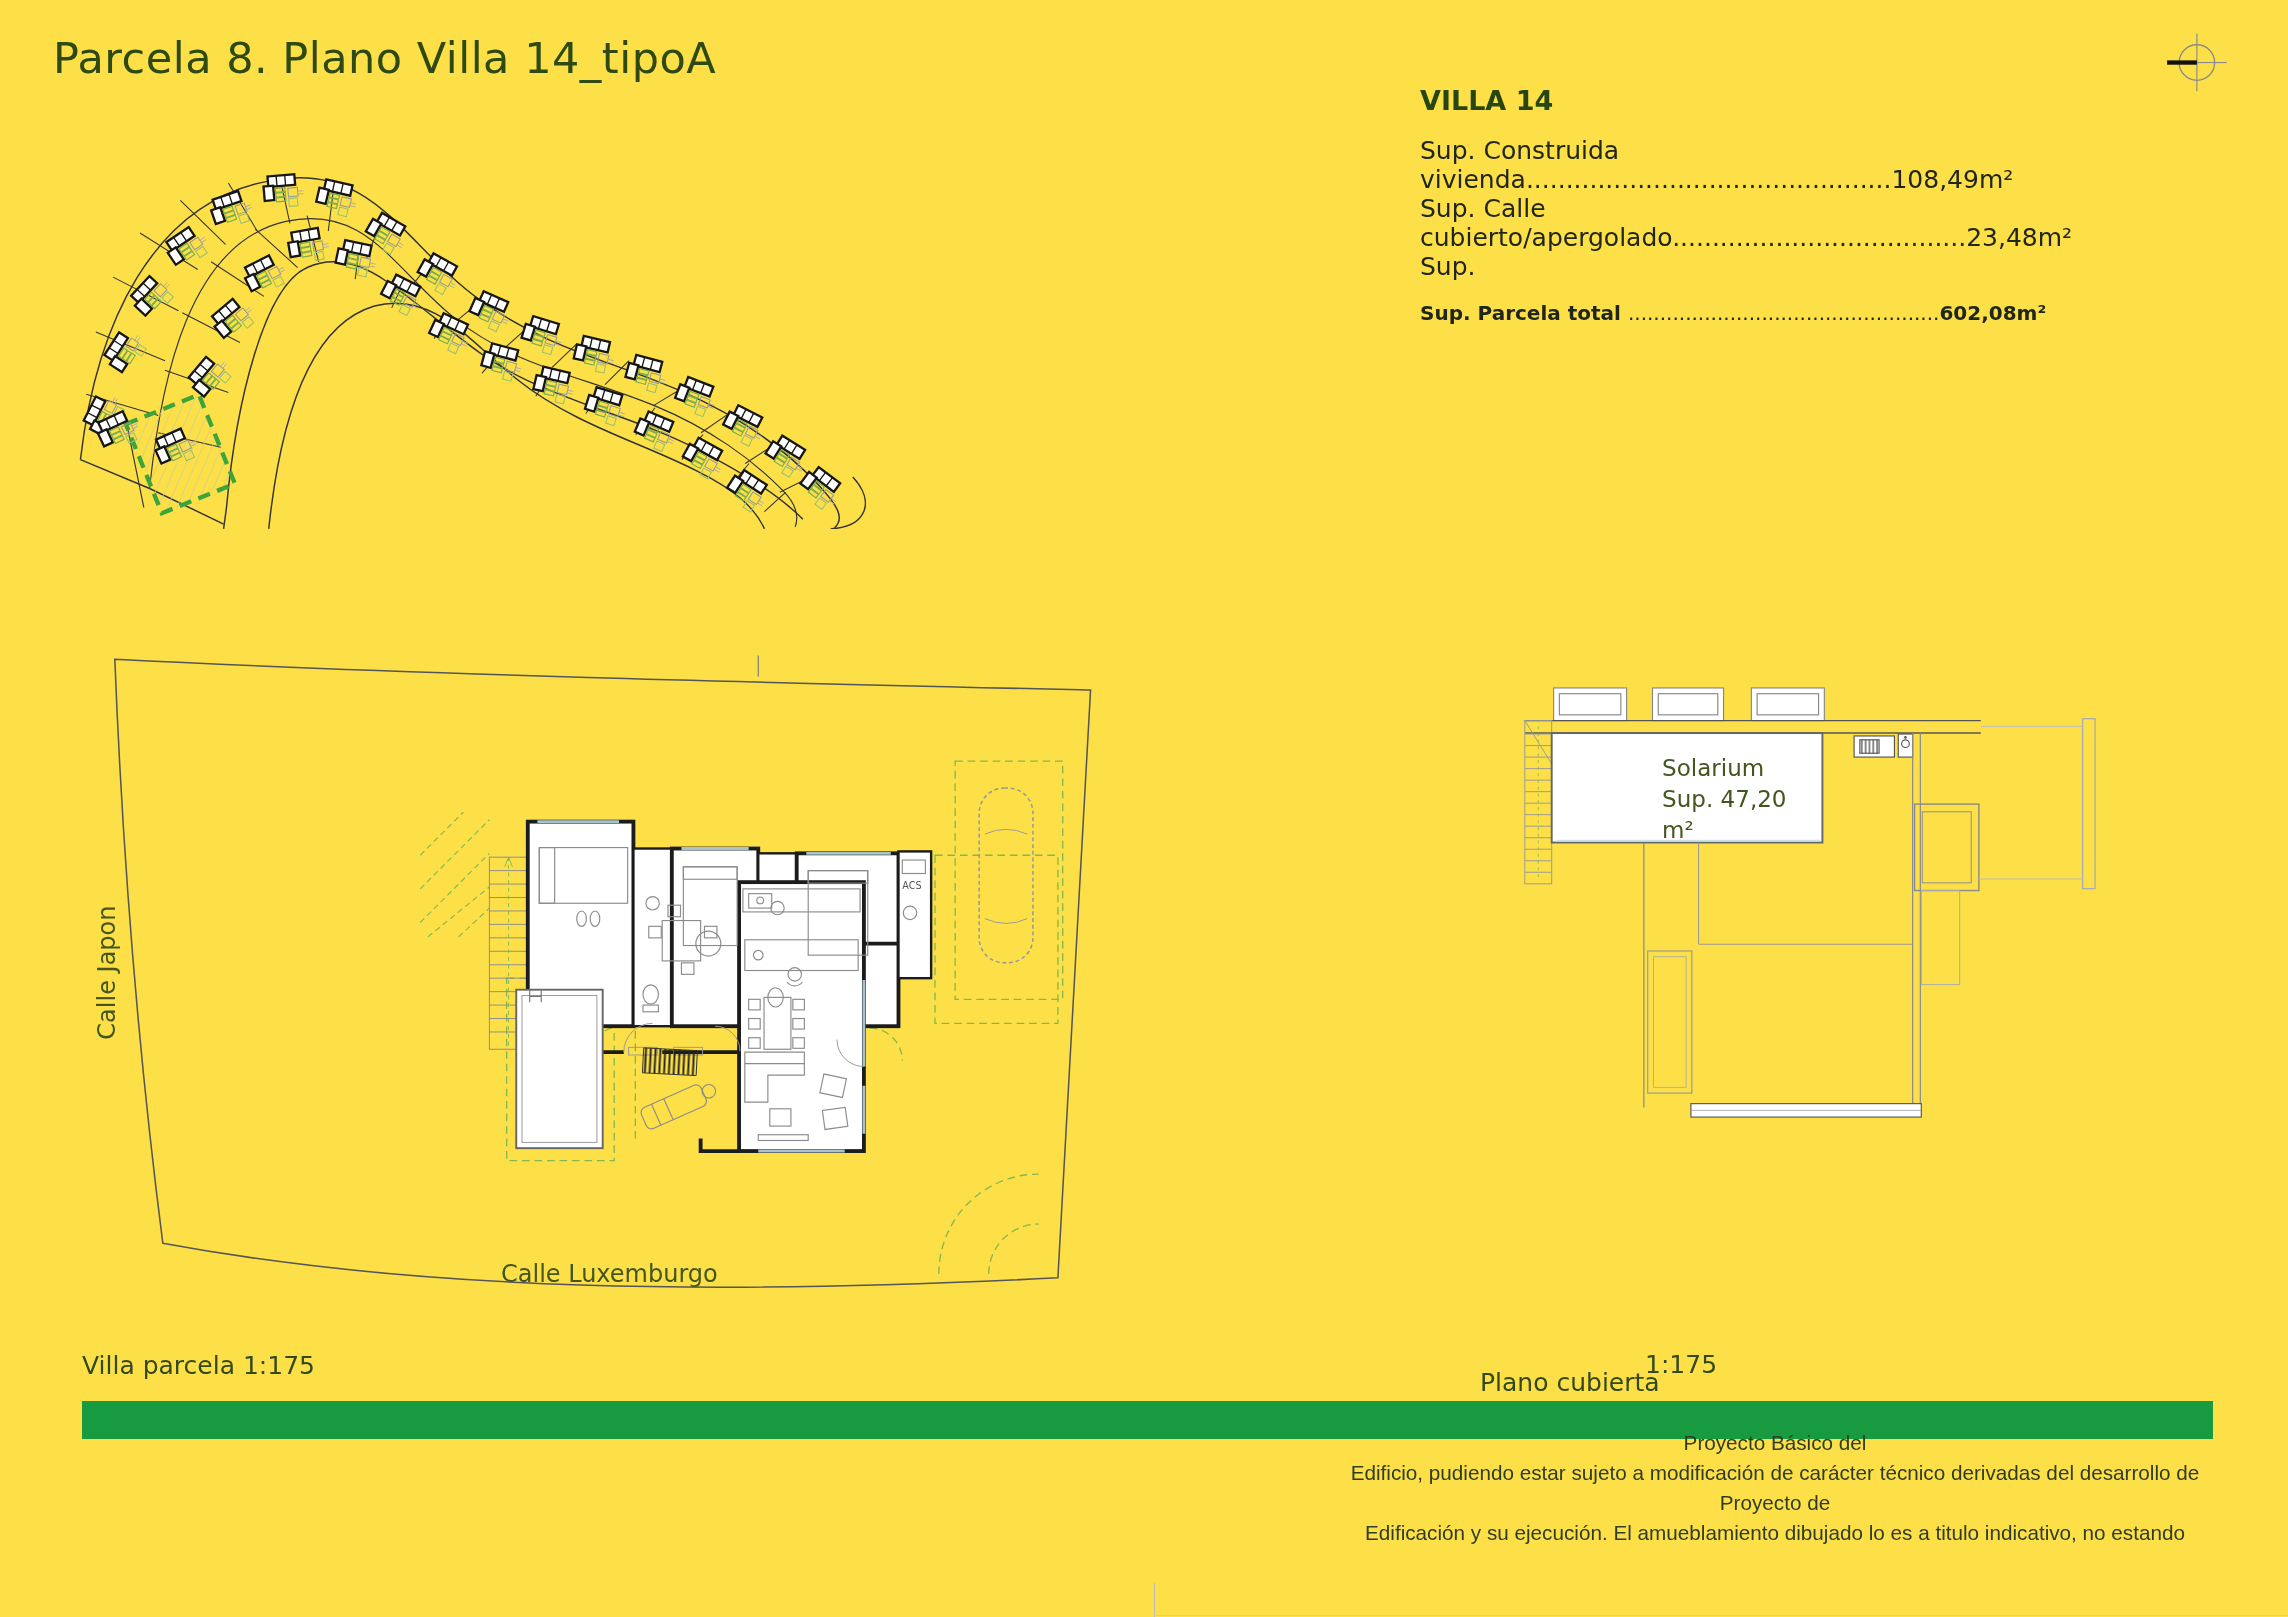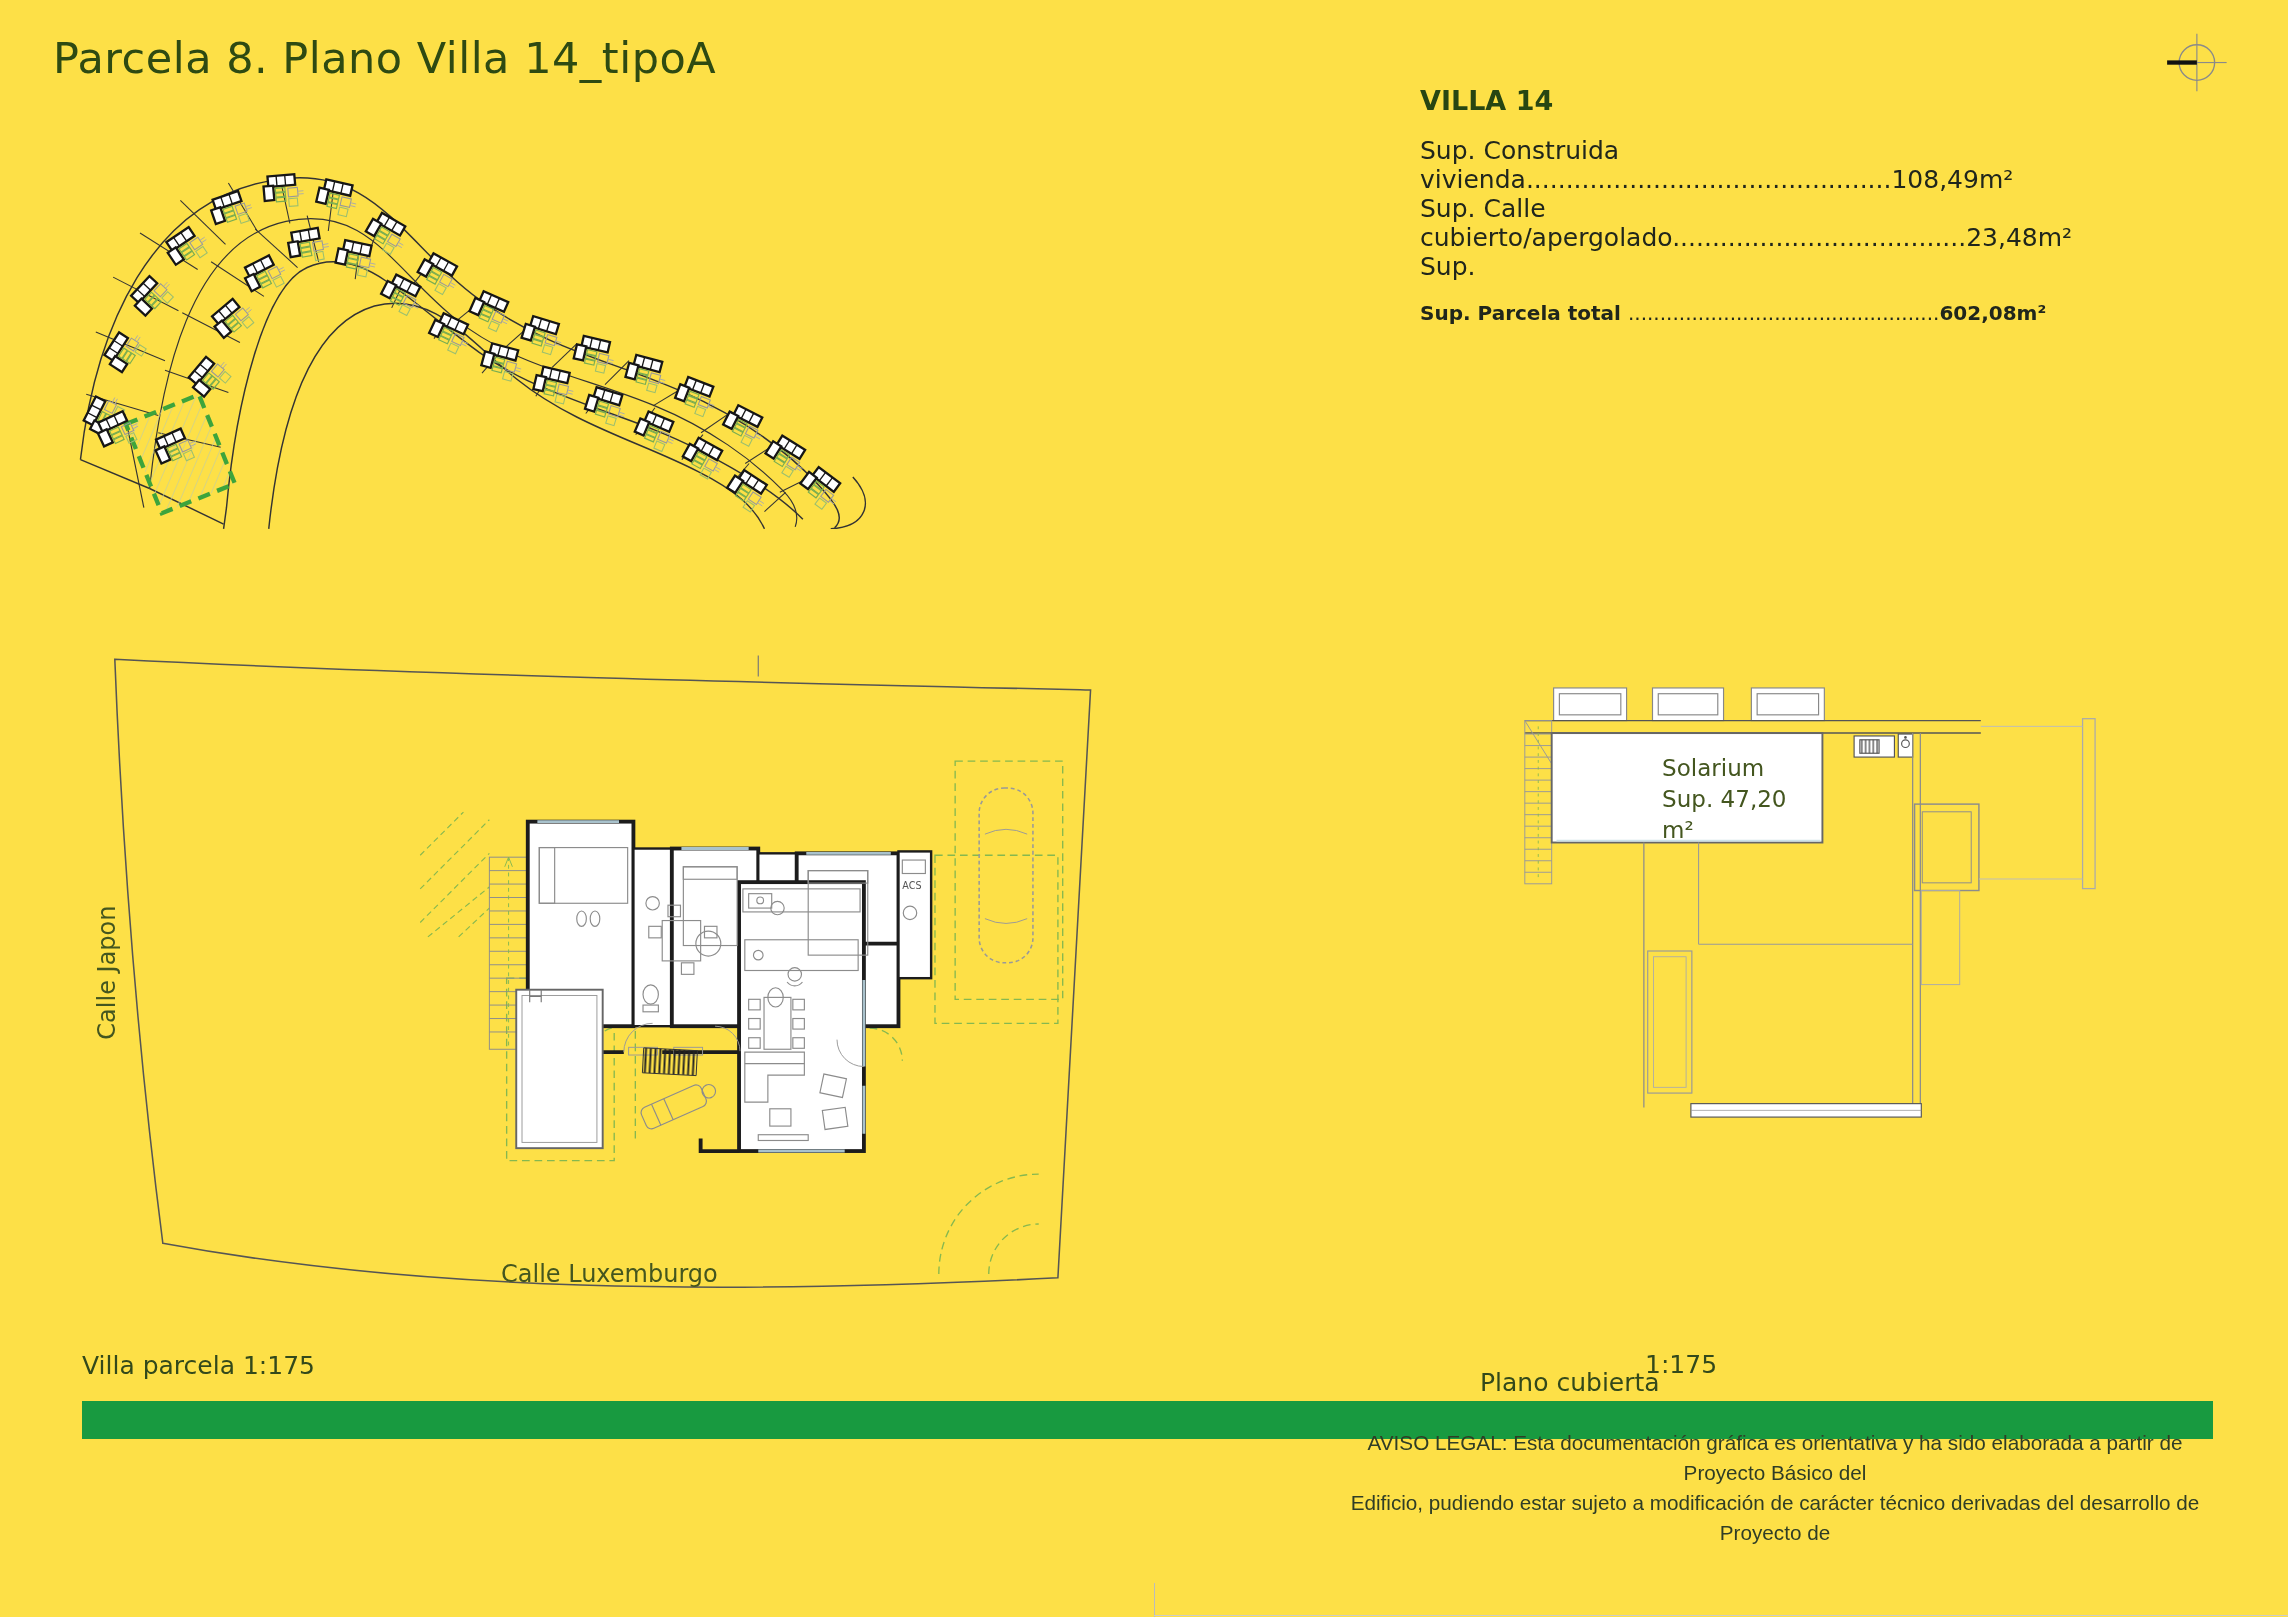"AVISO LEGAL: Esta documentación gráfica" div.c { html: <div>AVISO LEGAL: Esta documentación gráfica es orientativa y ha sido elaborada a partir de</div> -> none }
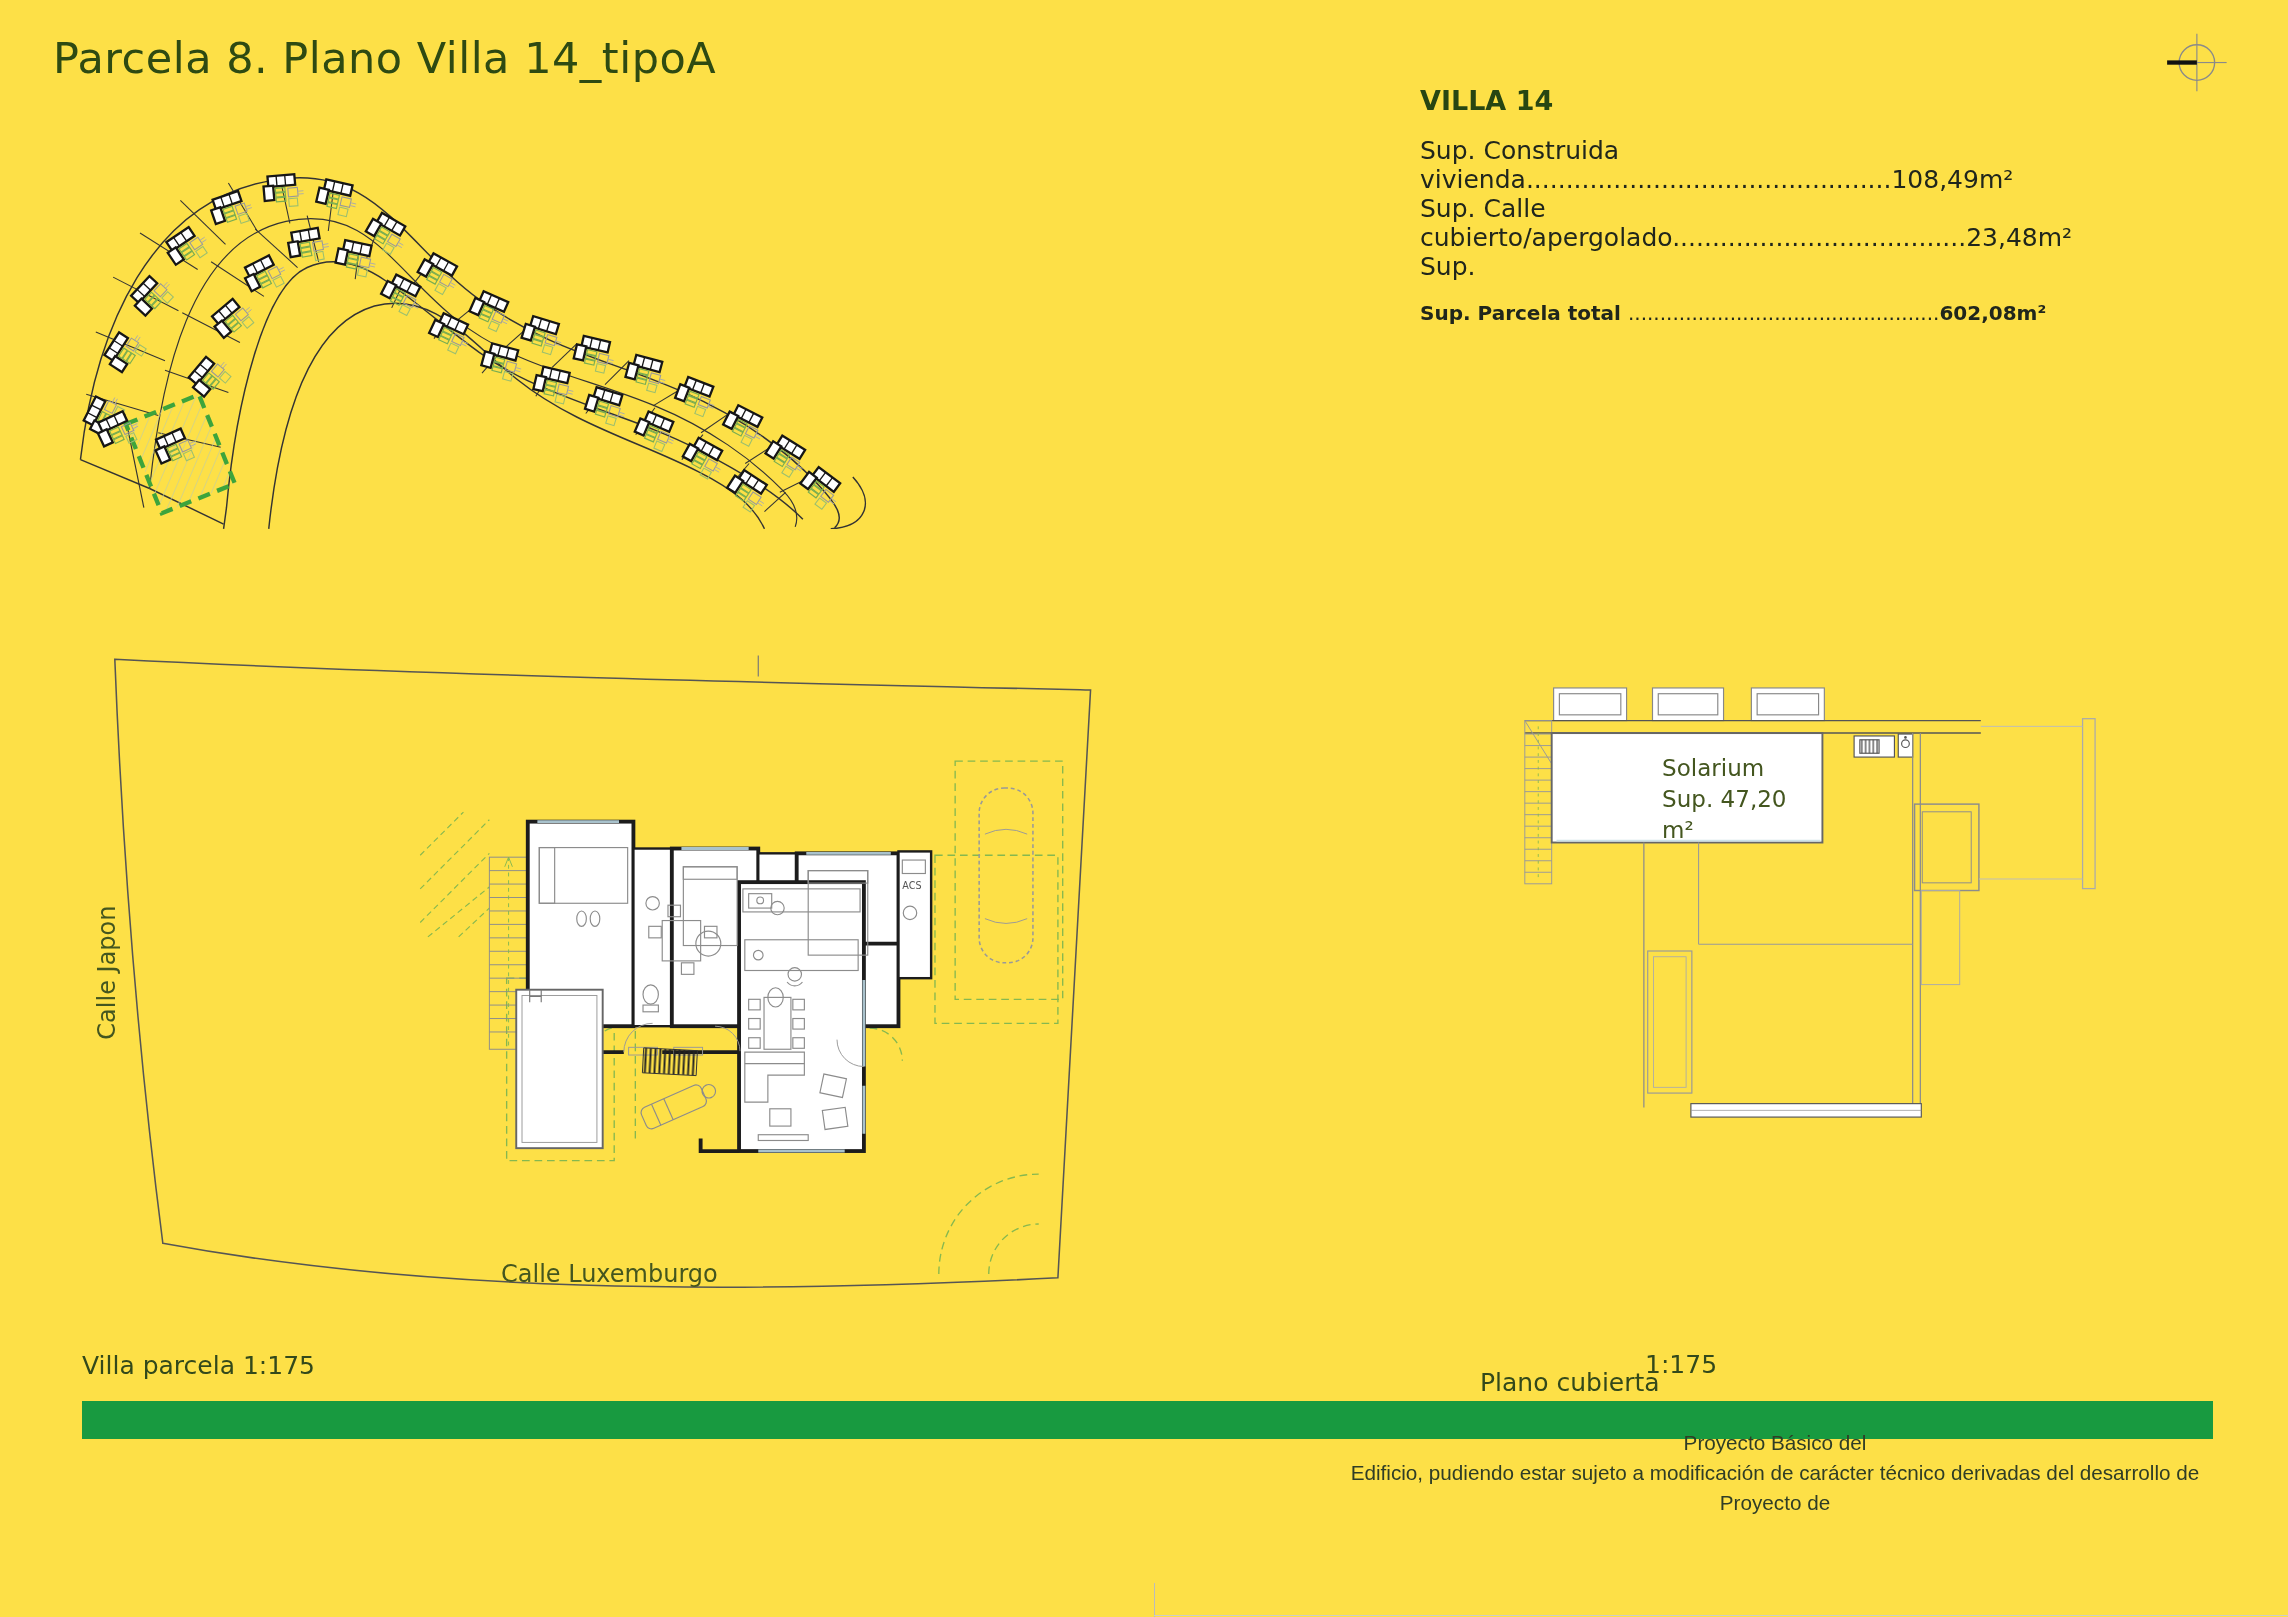"Edificación y su ejecución. El" div.l { html: none -> <div>Edificación y su ejecución. El amueblamiento dibujado lo es a titulo indicativo, no estando</div> }
